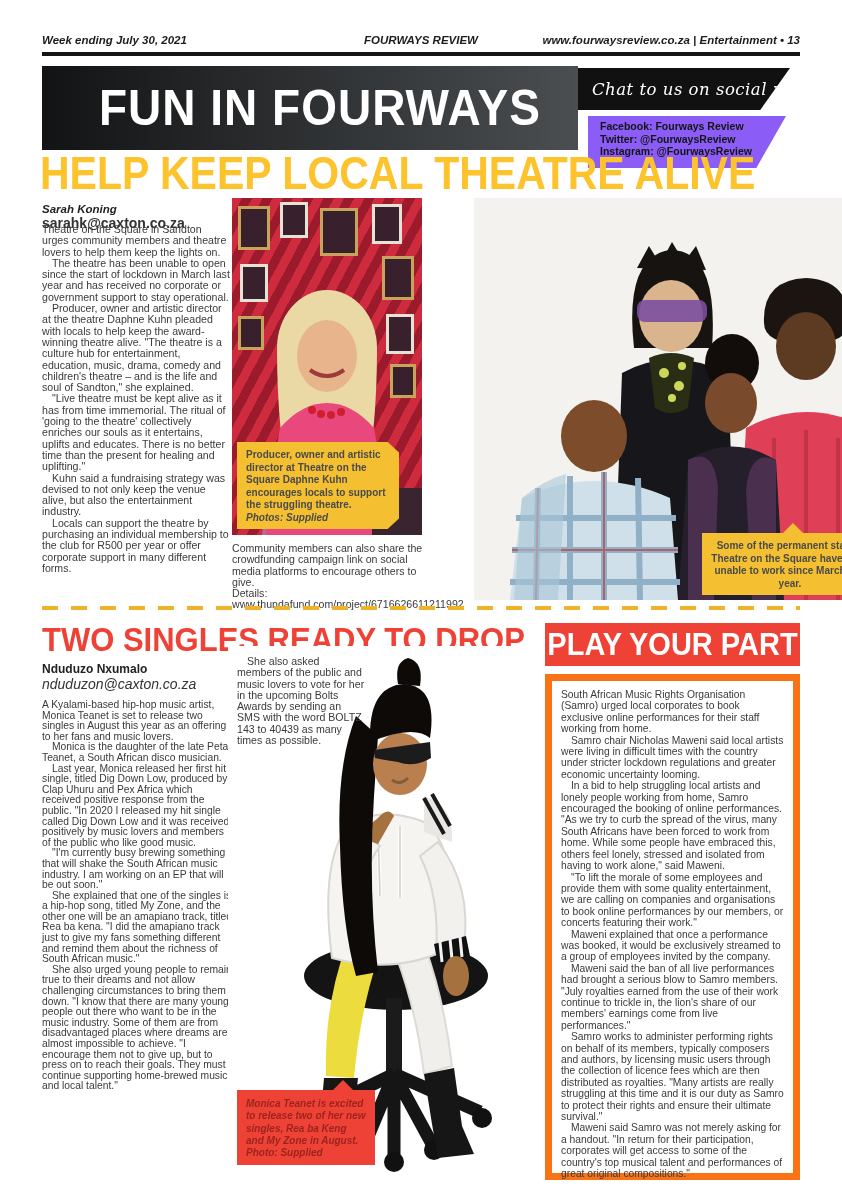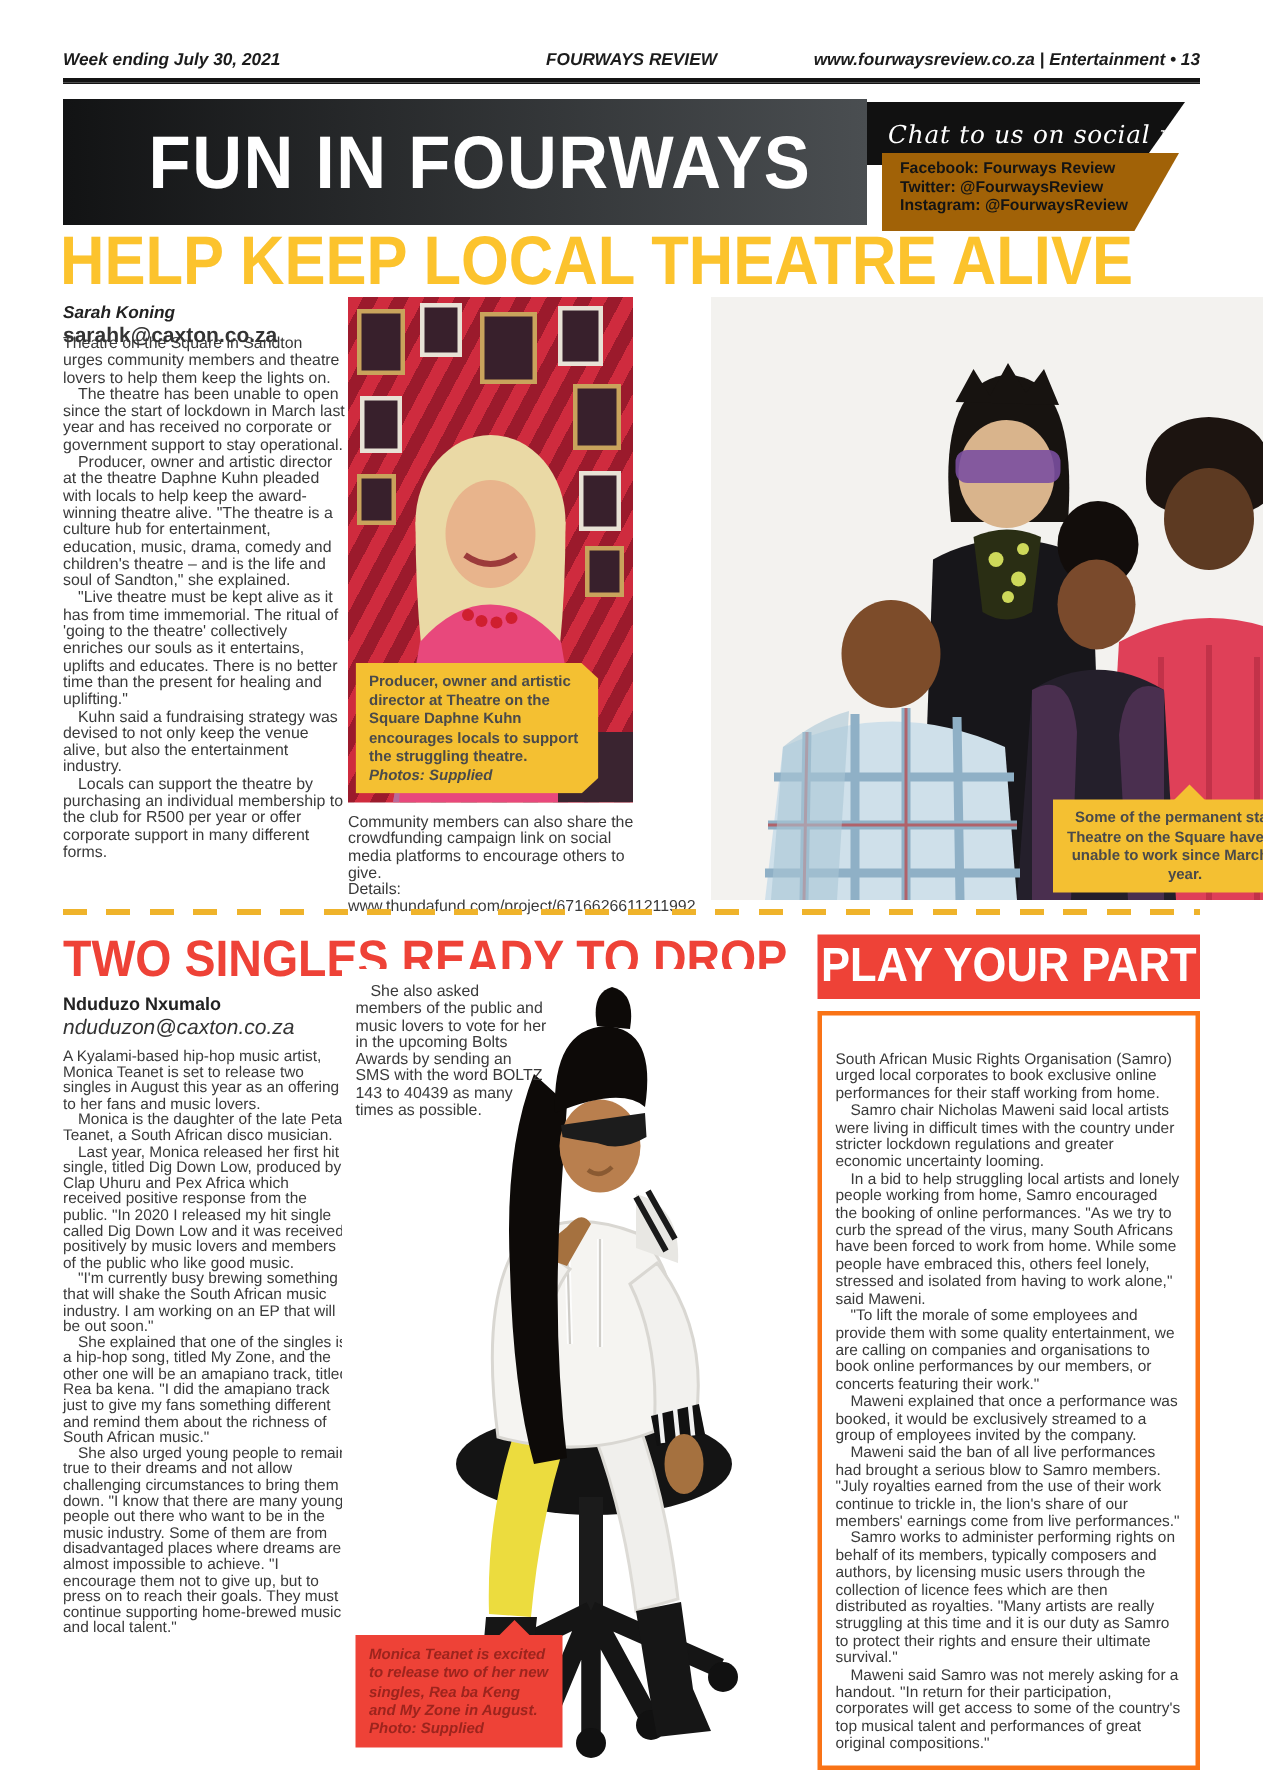"Facebook: Fourways Review" .social-yellow { background: #a16207 -> #8b5cf6; top: 102px -> 116px }
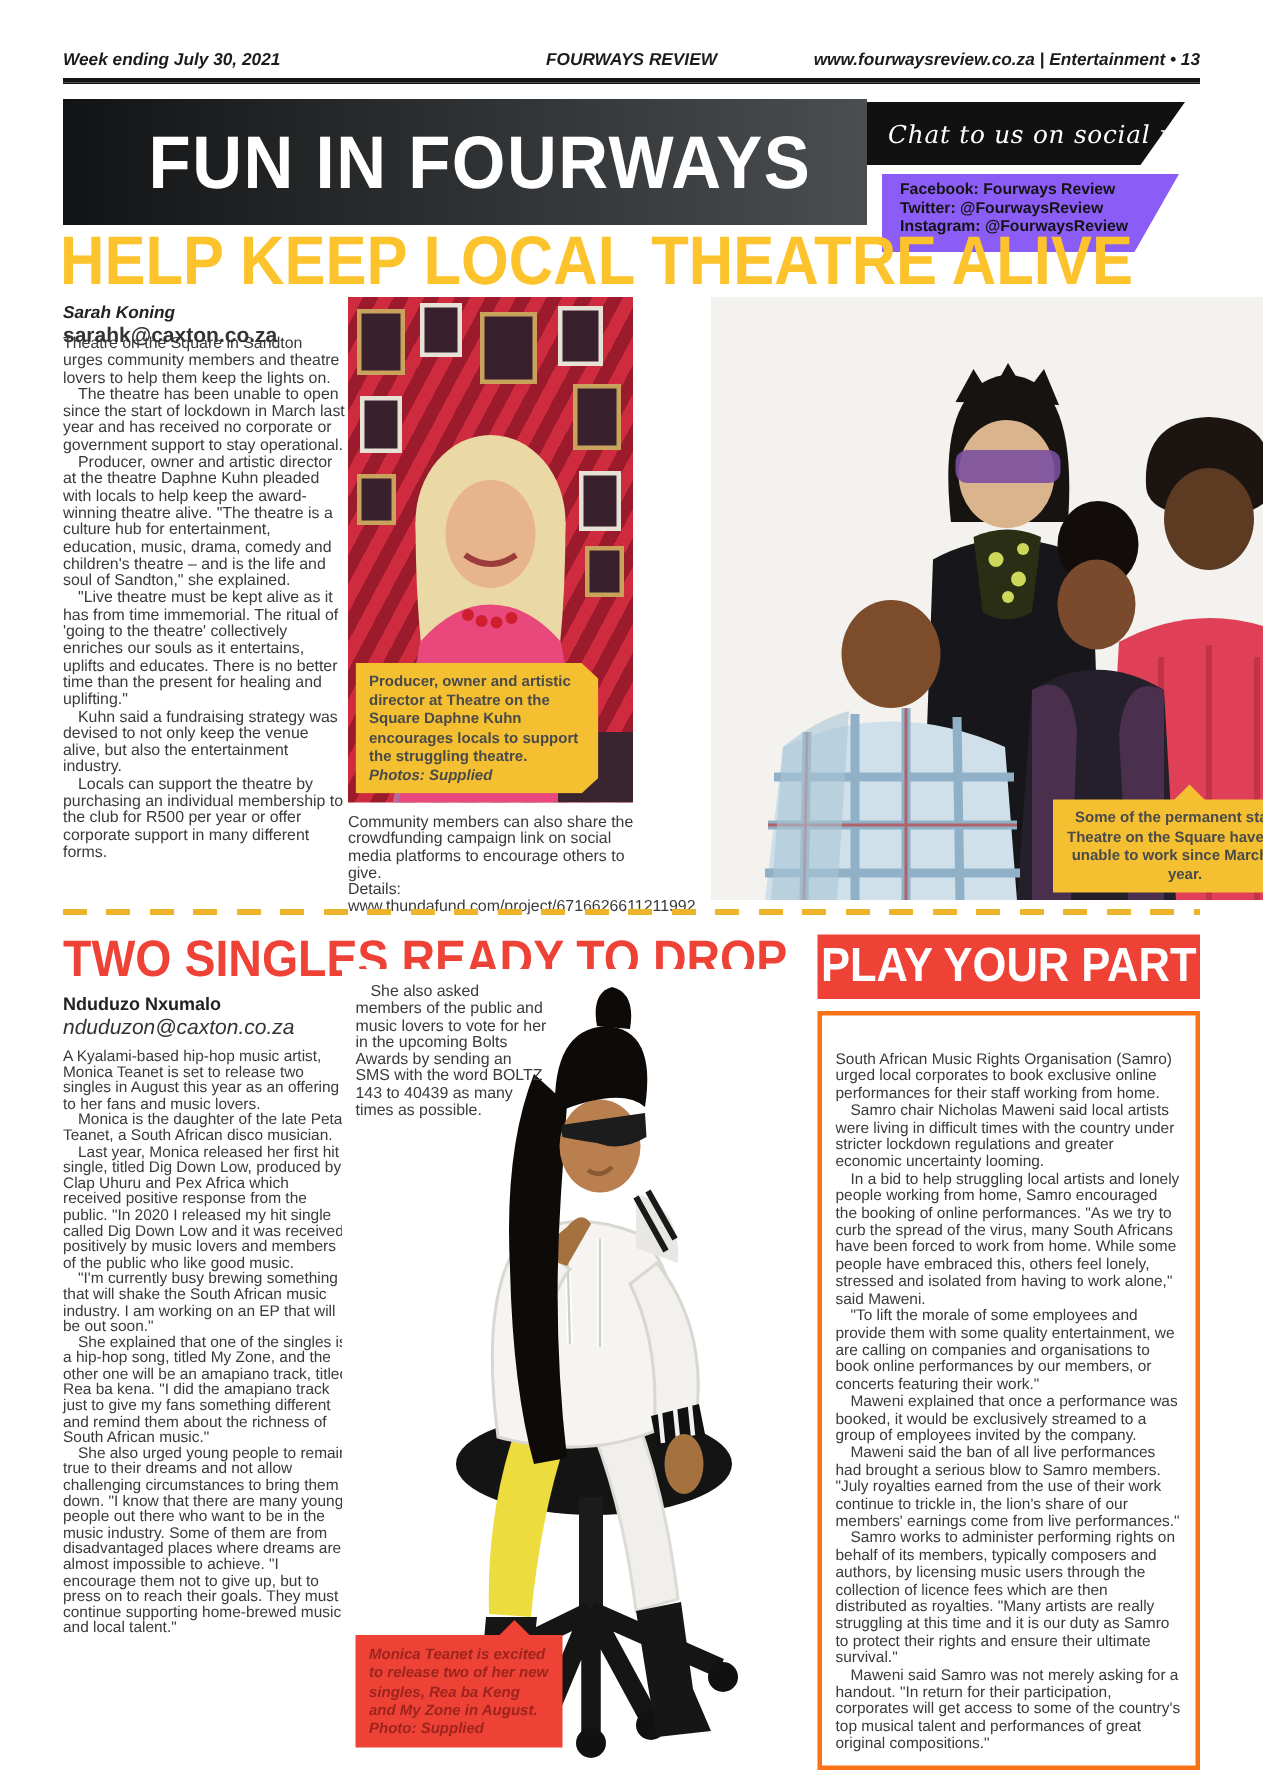"South African Music Rights Organisation" .pyp-box { border: 3px solid #f97316 -> 7px solid #f97316; padding: 24px 9px -> 8px 9px }
